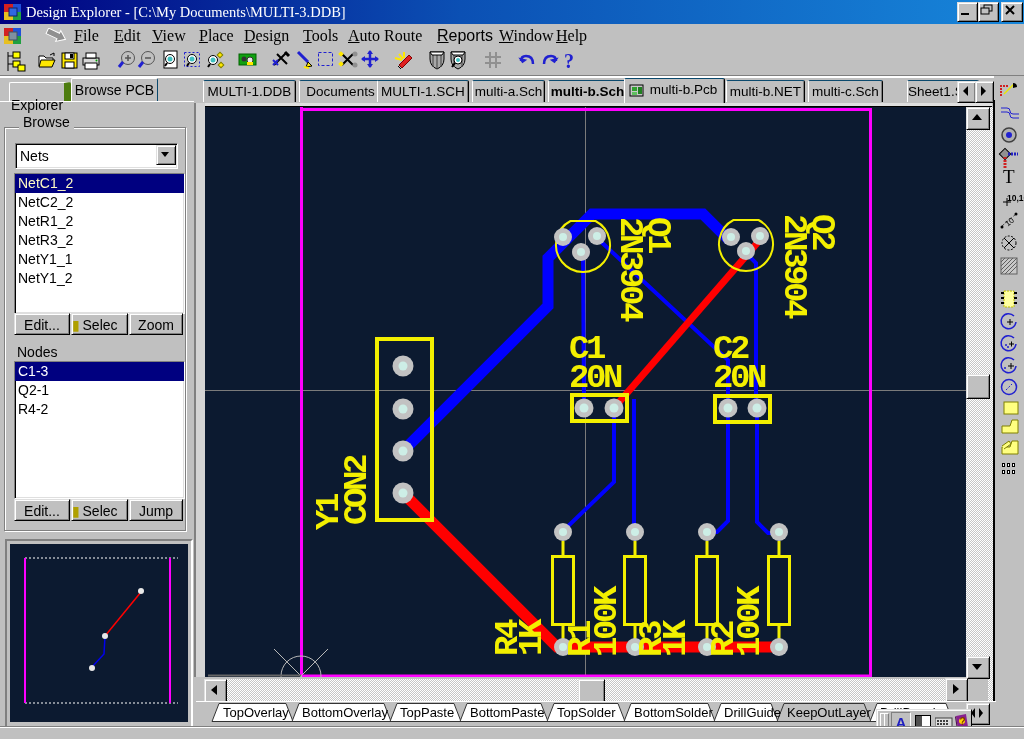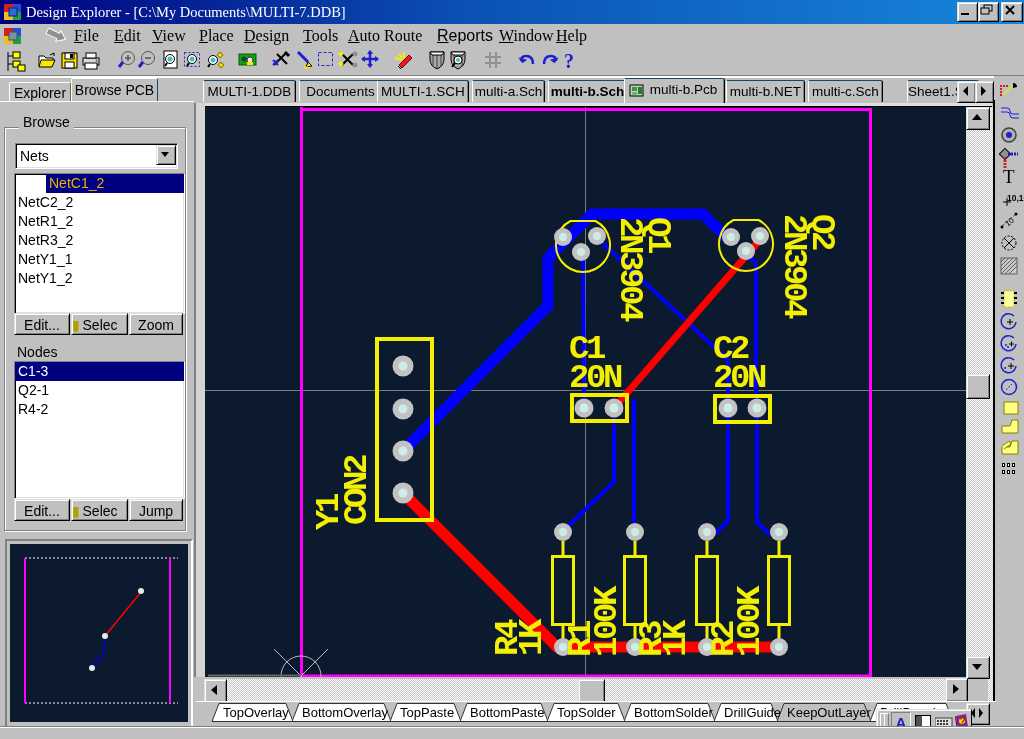"Design Explorer - [C:\My" div.abs { text: MULTI-7.DDB -> MULTI-3.DDB }
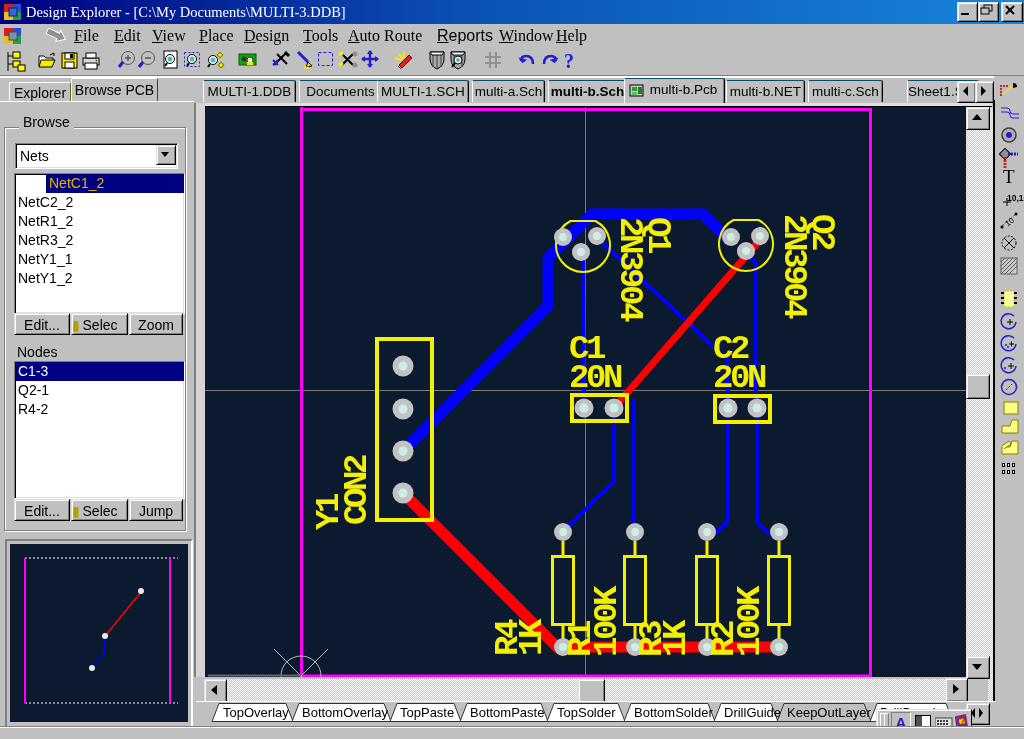"Explorer" div.abs { border-right: 1px solid #4d7c0f -> 7px solid #4d7c0f; padding-top: 2px -> 14px }
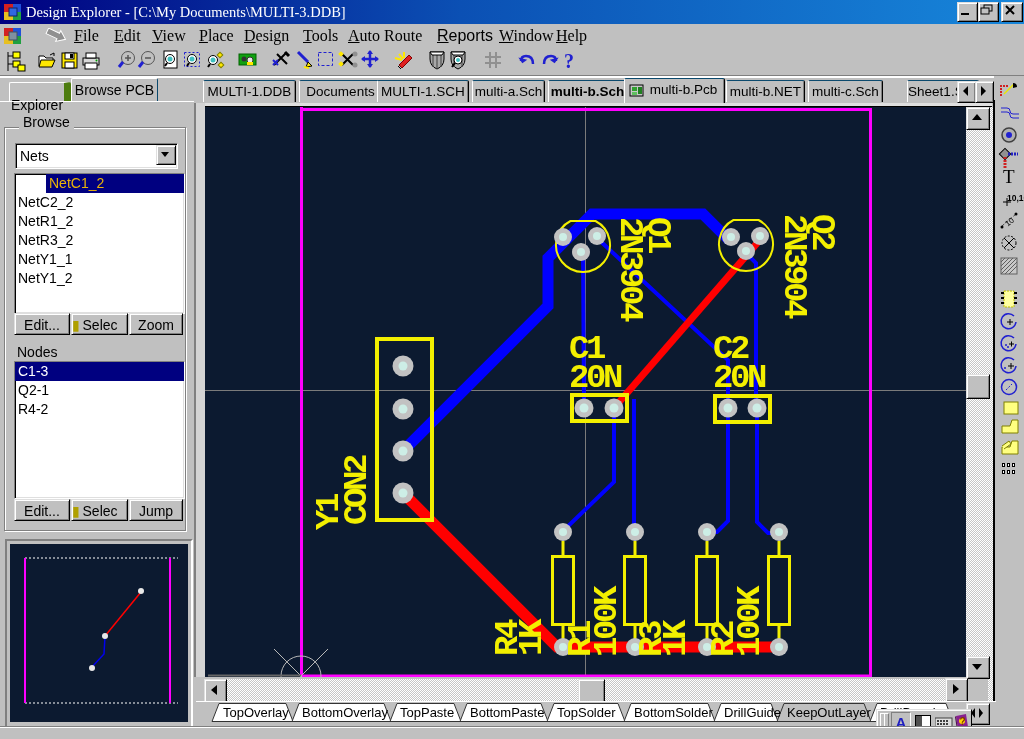"NetC1_2" div.tb { color: #eab308 -> #fef9c3; margin-left: 31px -> none }
